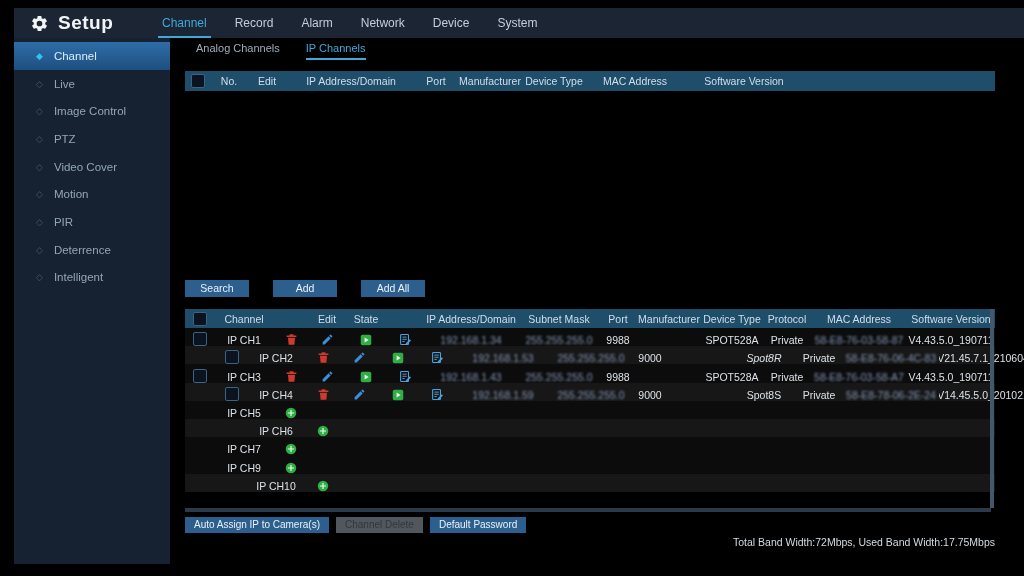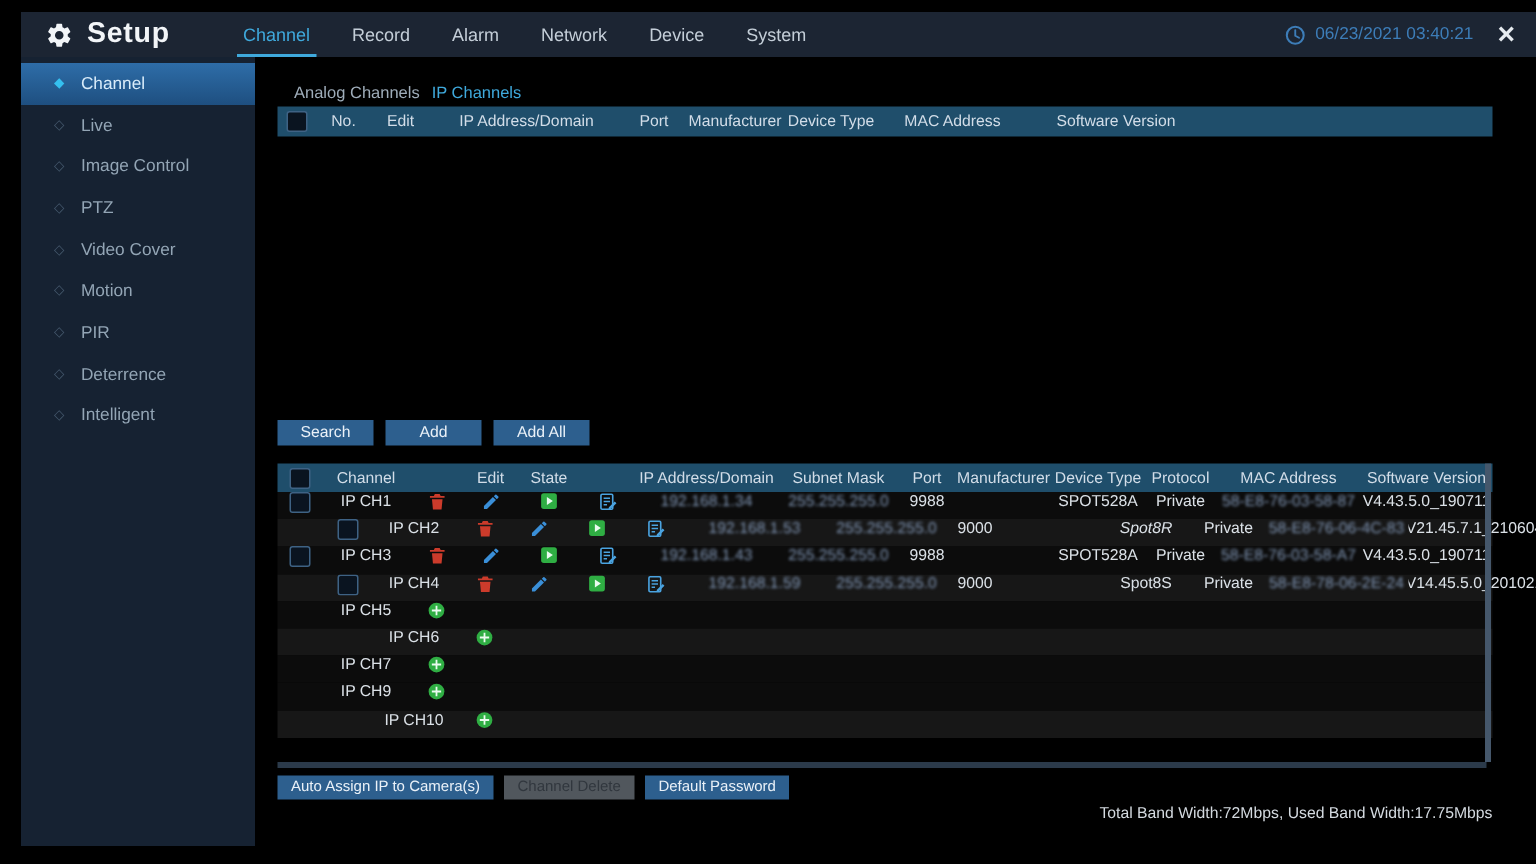"06/23/2021 03:40:21" div.top-right { html: <div> <div> <svg> <circle></circle> <path></path> </svg> <span>06/23/2021 03:40:21</span> </div> <span>×</span> </div> -> none }
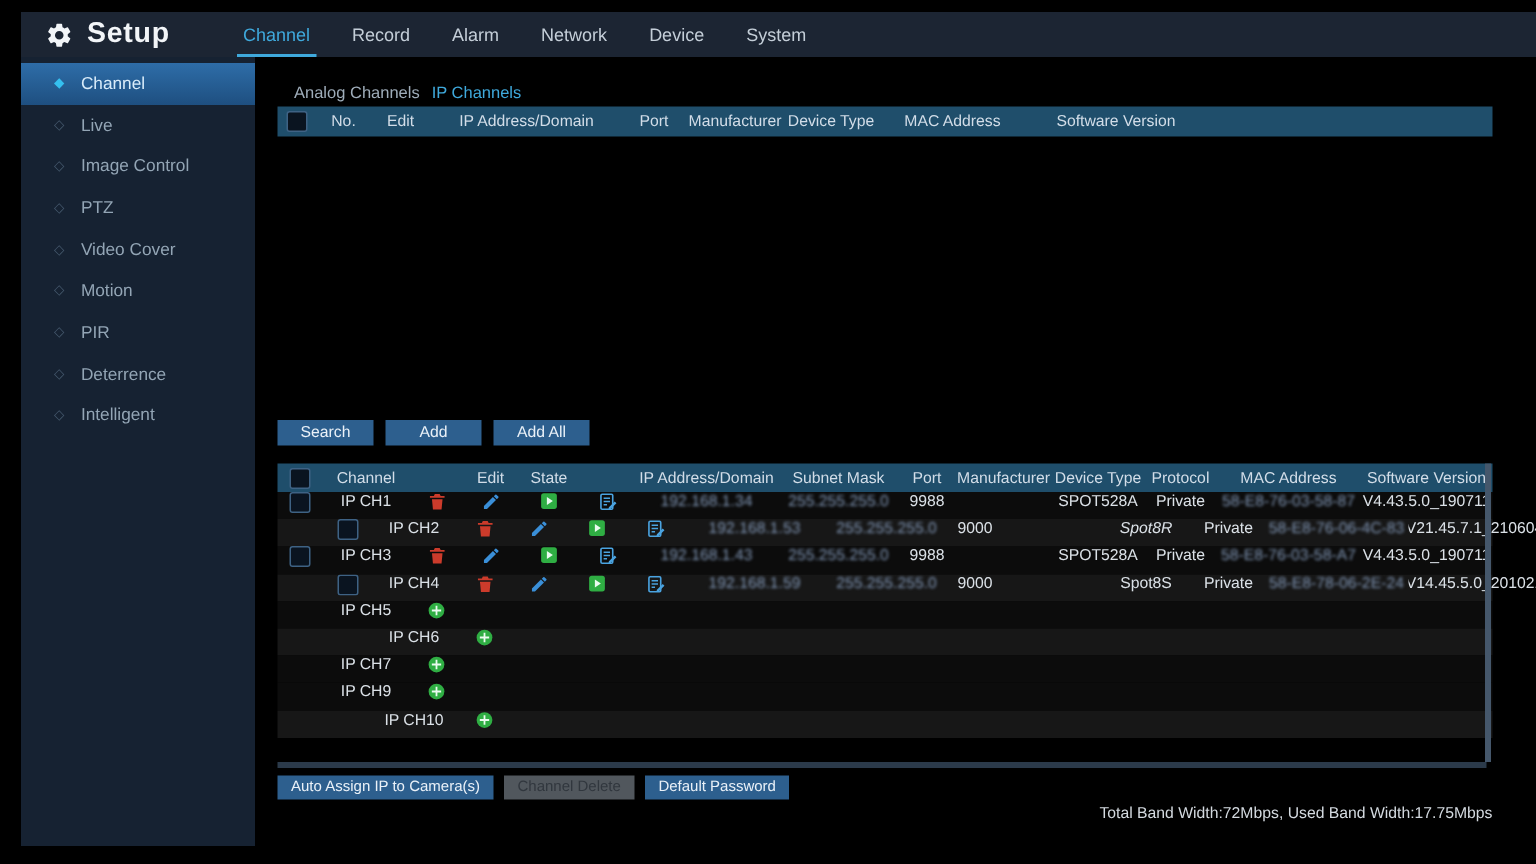"Analog Channels" .tabs { gap: 8px -> 26px; top: 56px -> 42px }
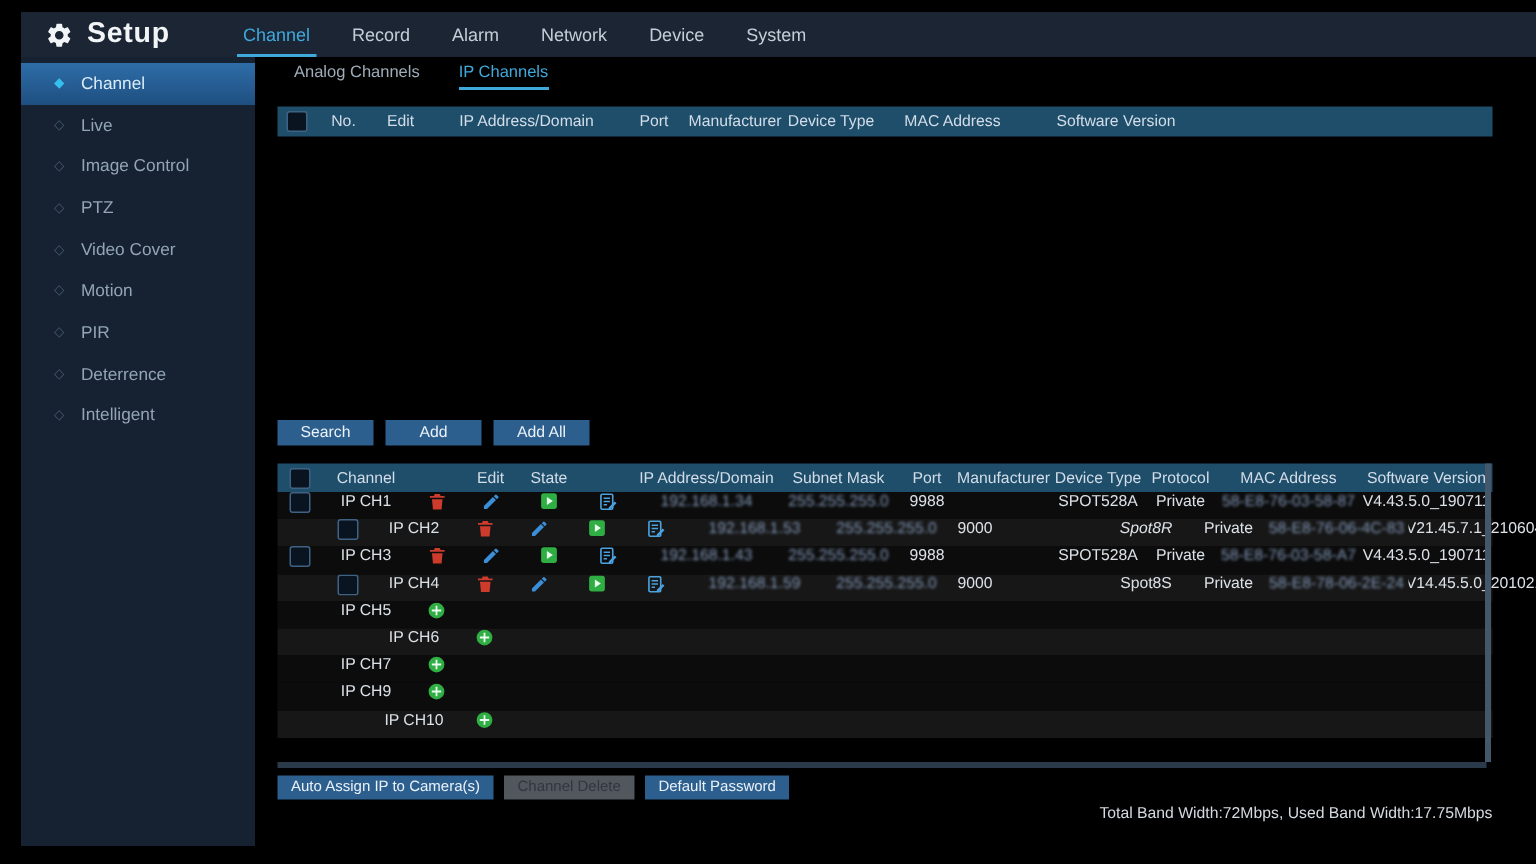"Search" .actions { gap: 8px -> 24px }
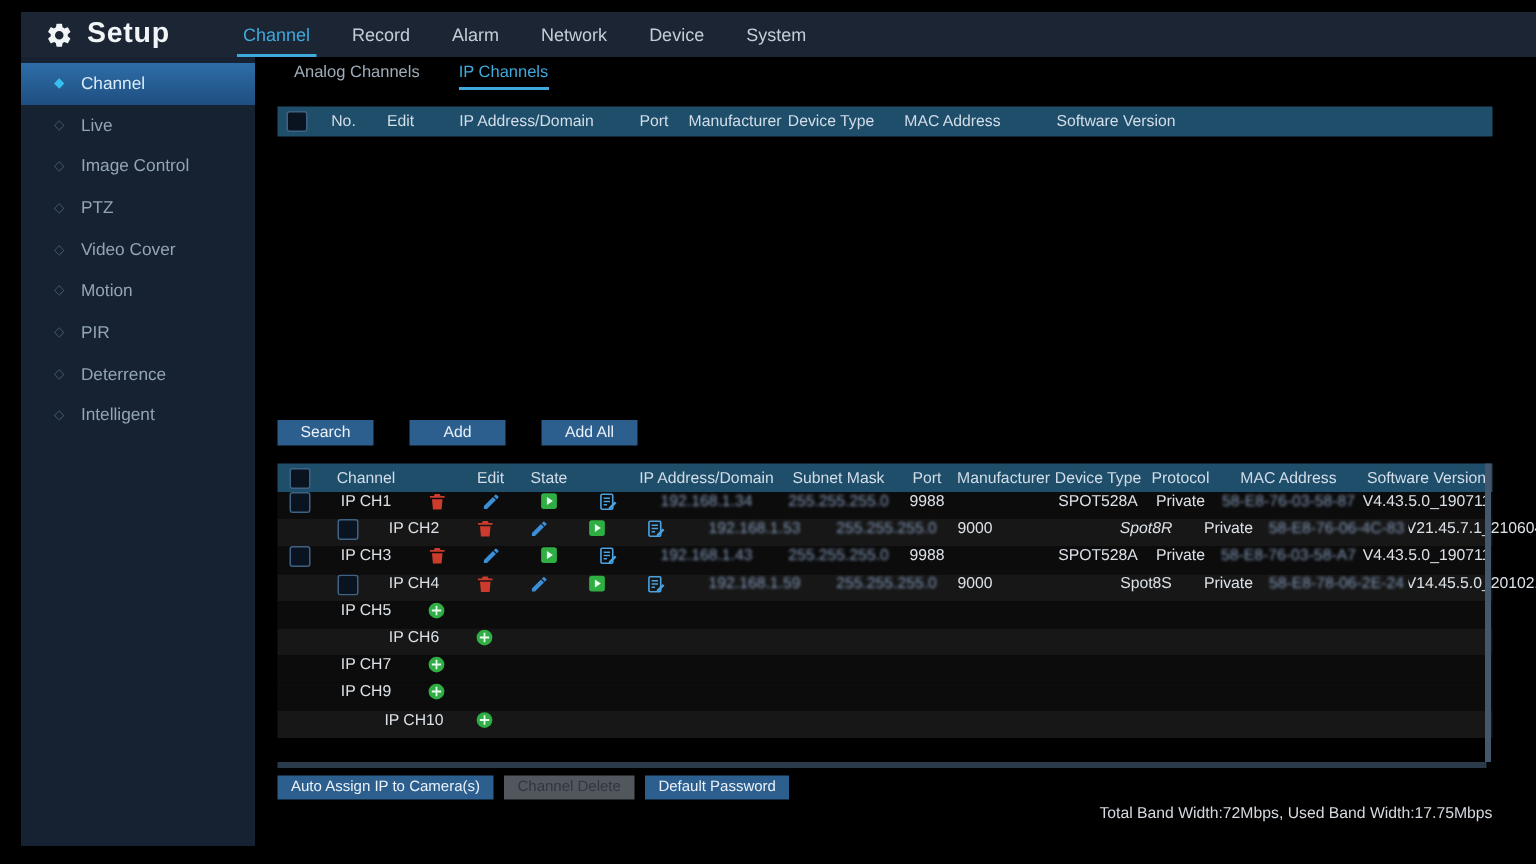"IP CH1" .crow { align-items: flex-start -> flex-end }
